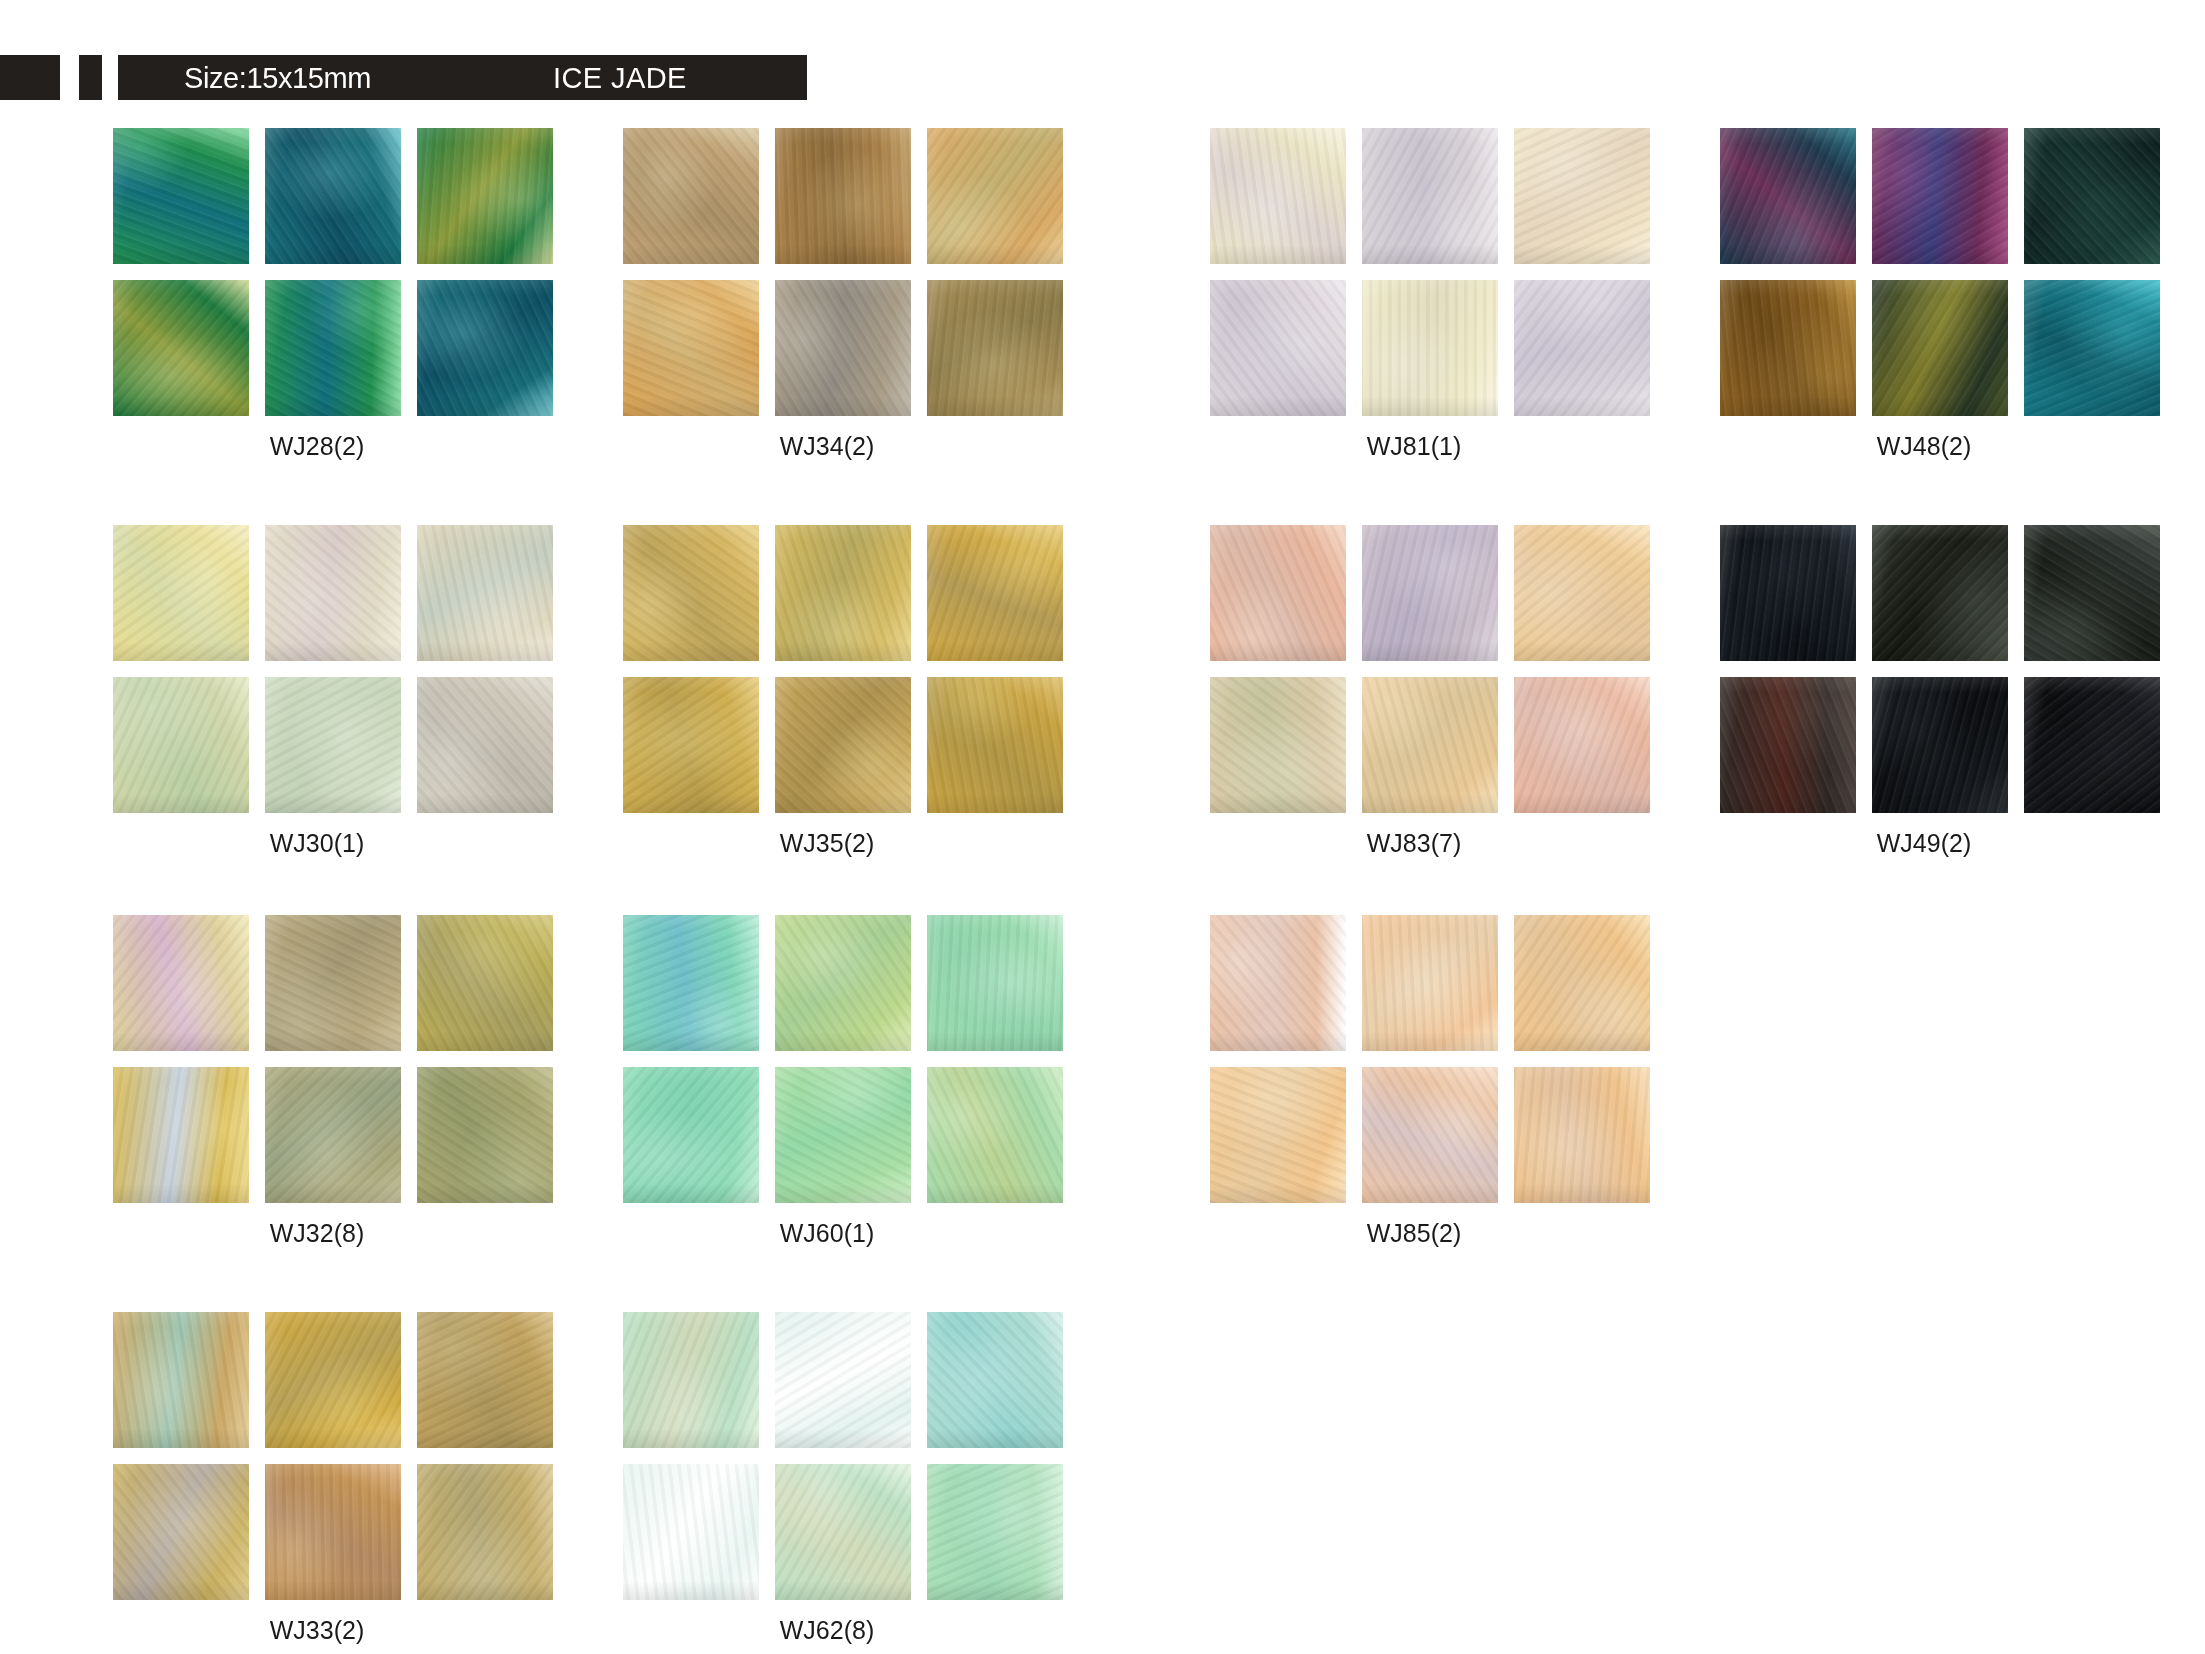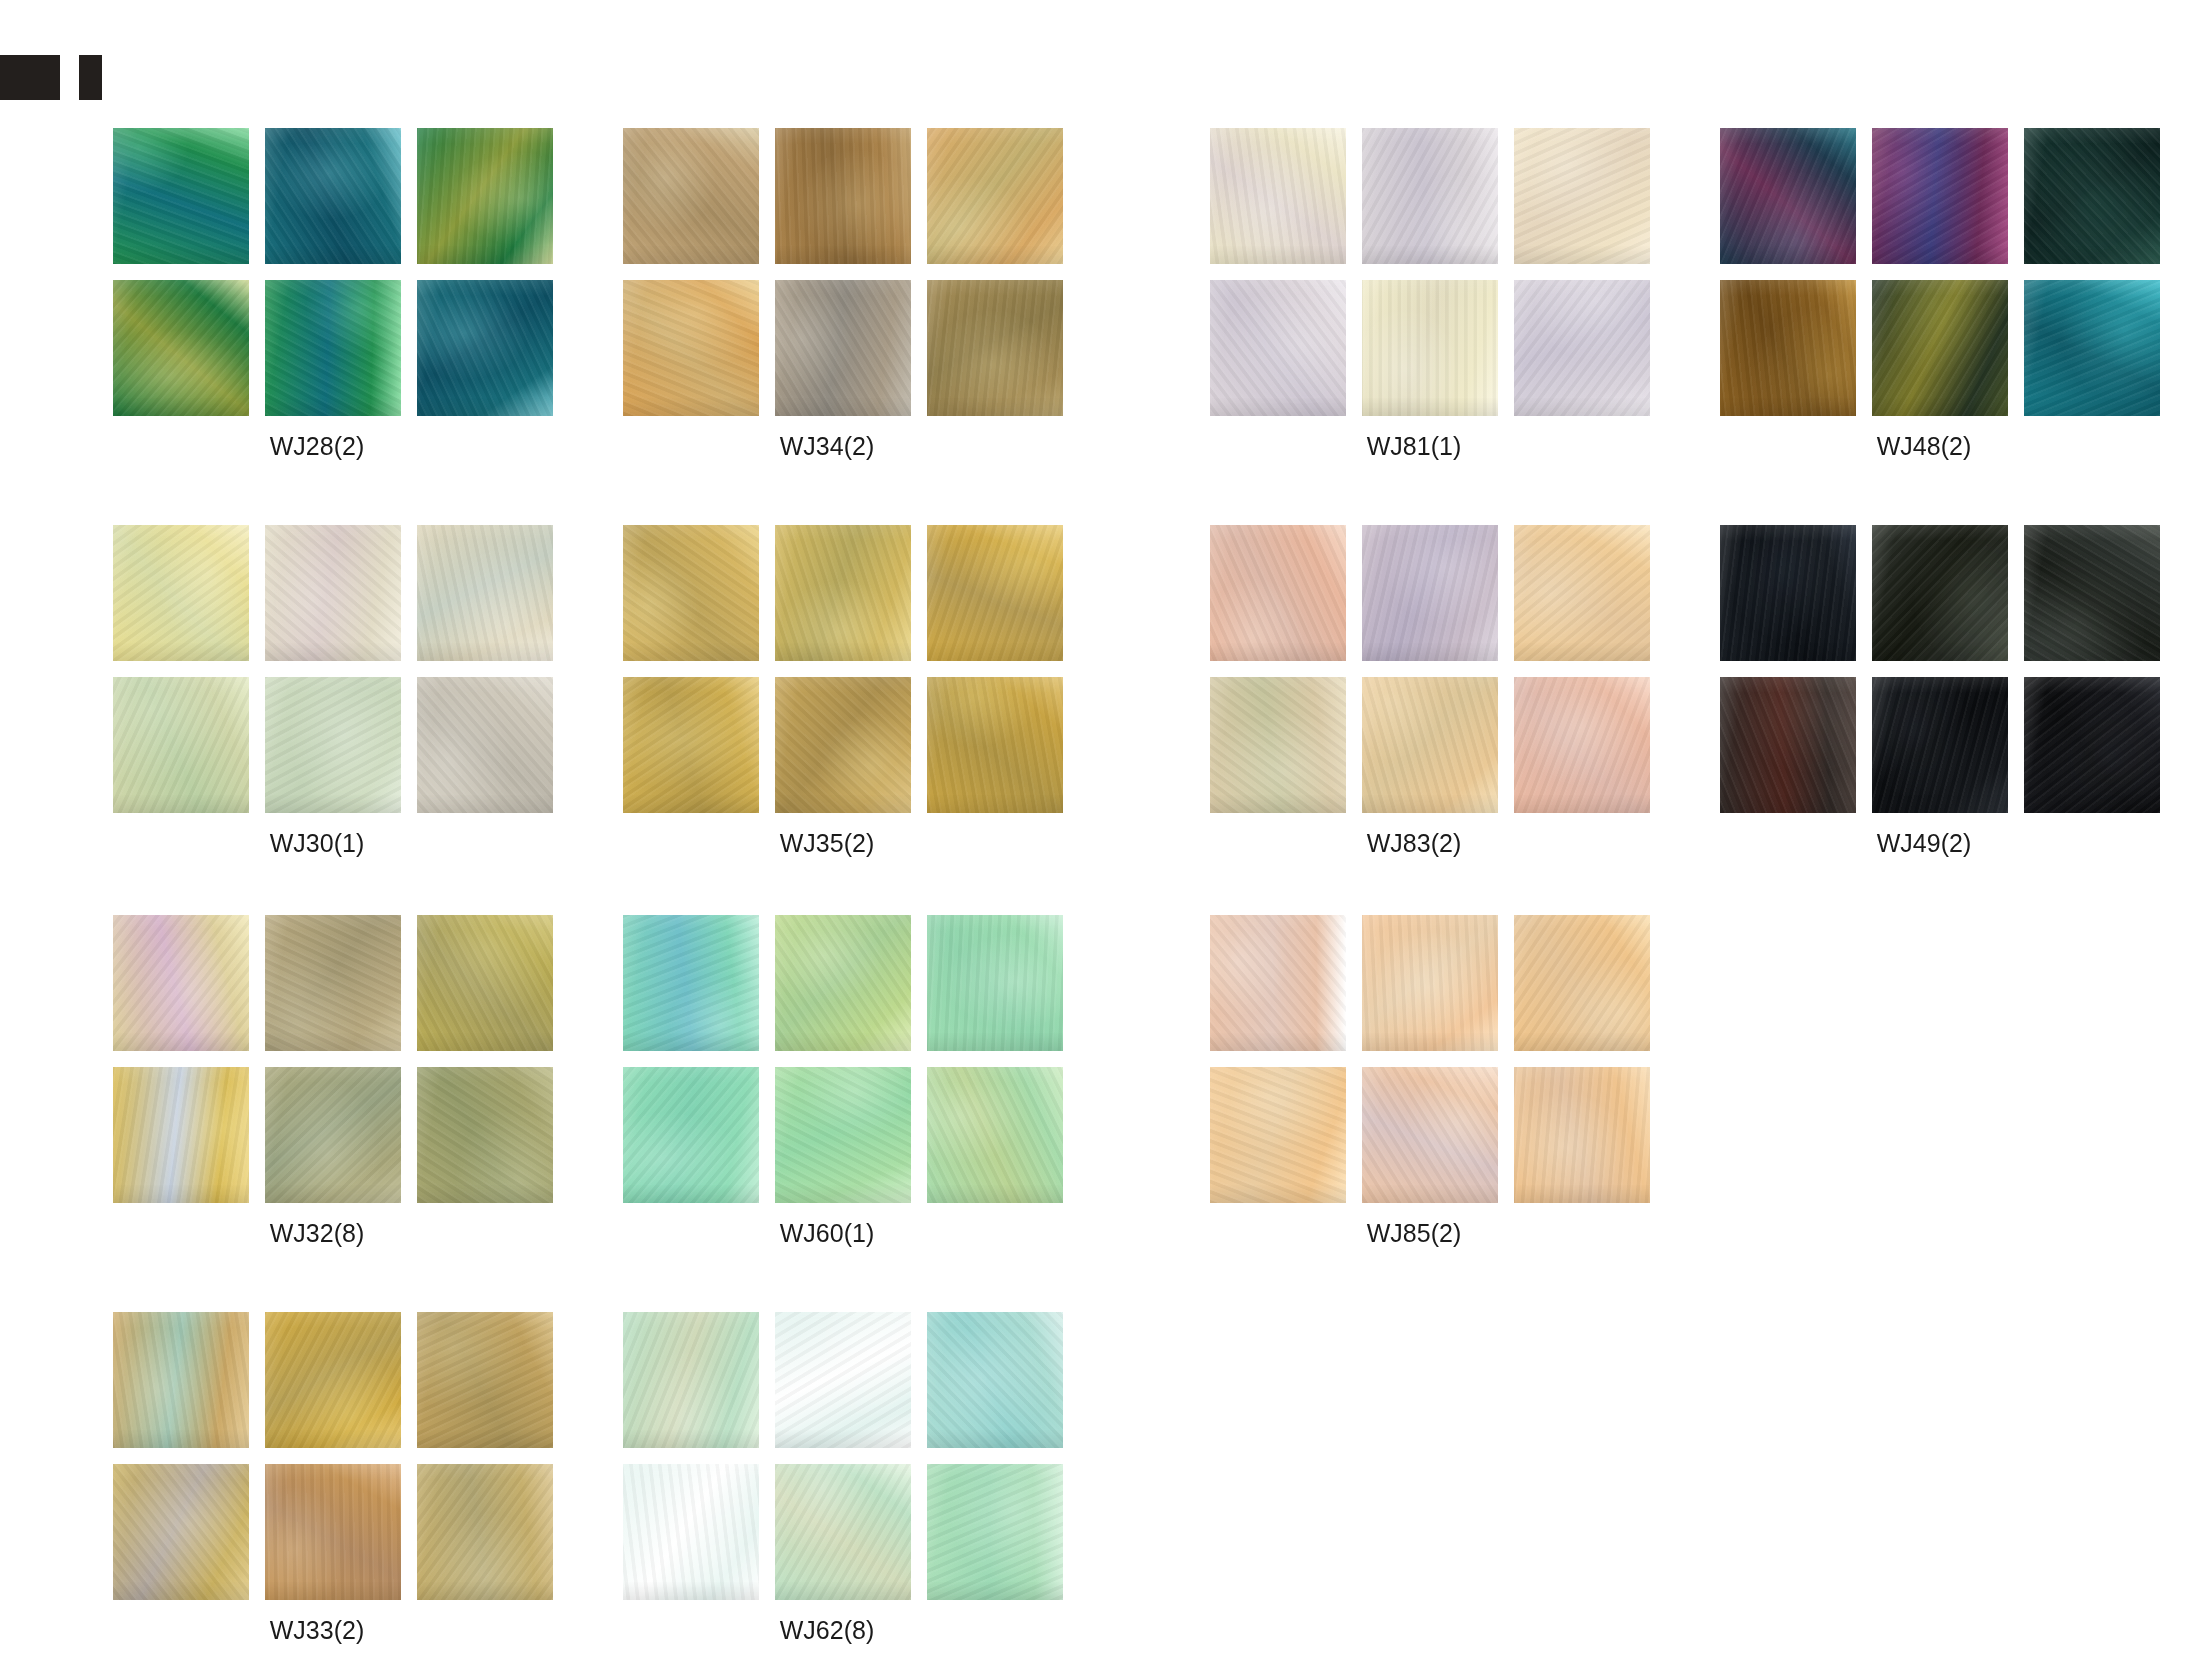"Size:15x15mm" div.hdr-bar { html: none -> <div> <span>Size:15x15mm</span> <span>ICE JADE</span> </div> }
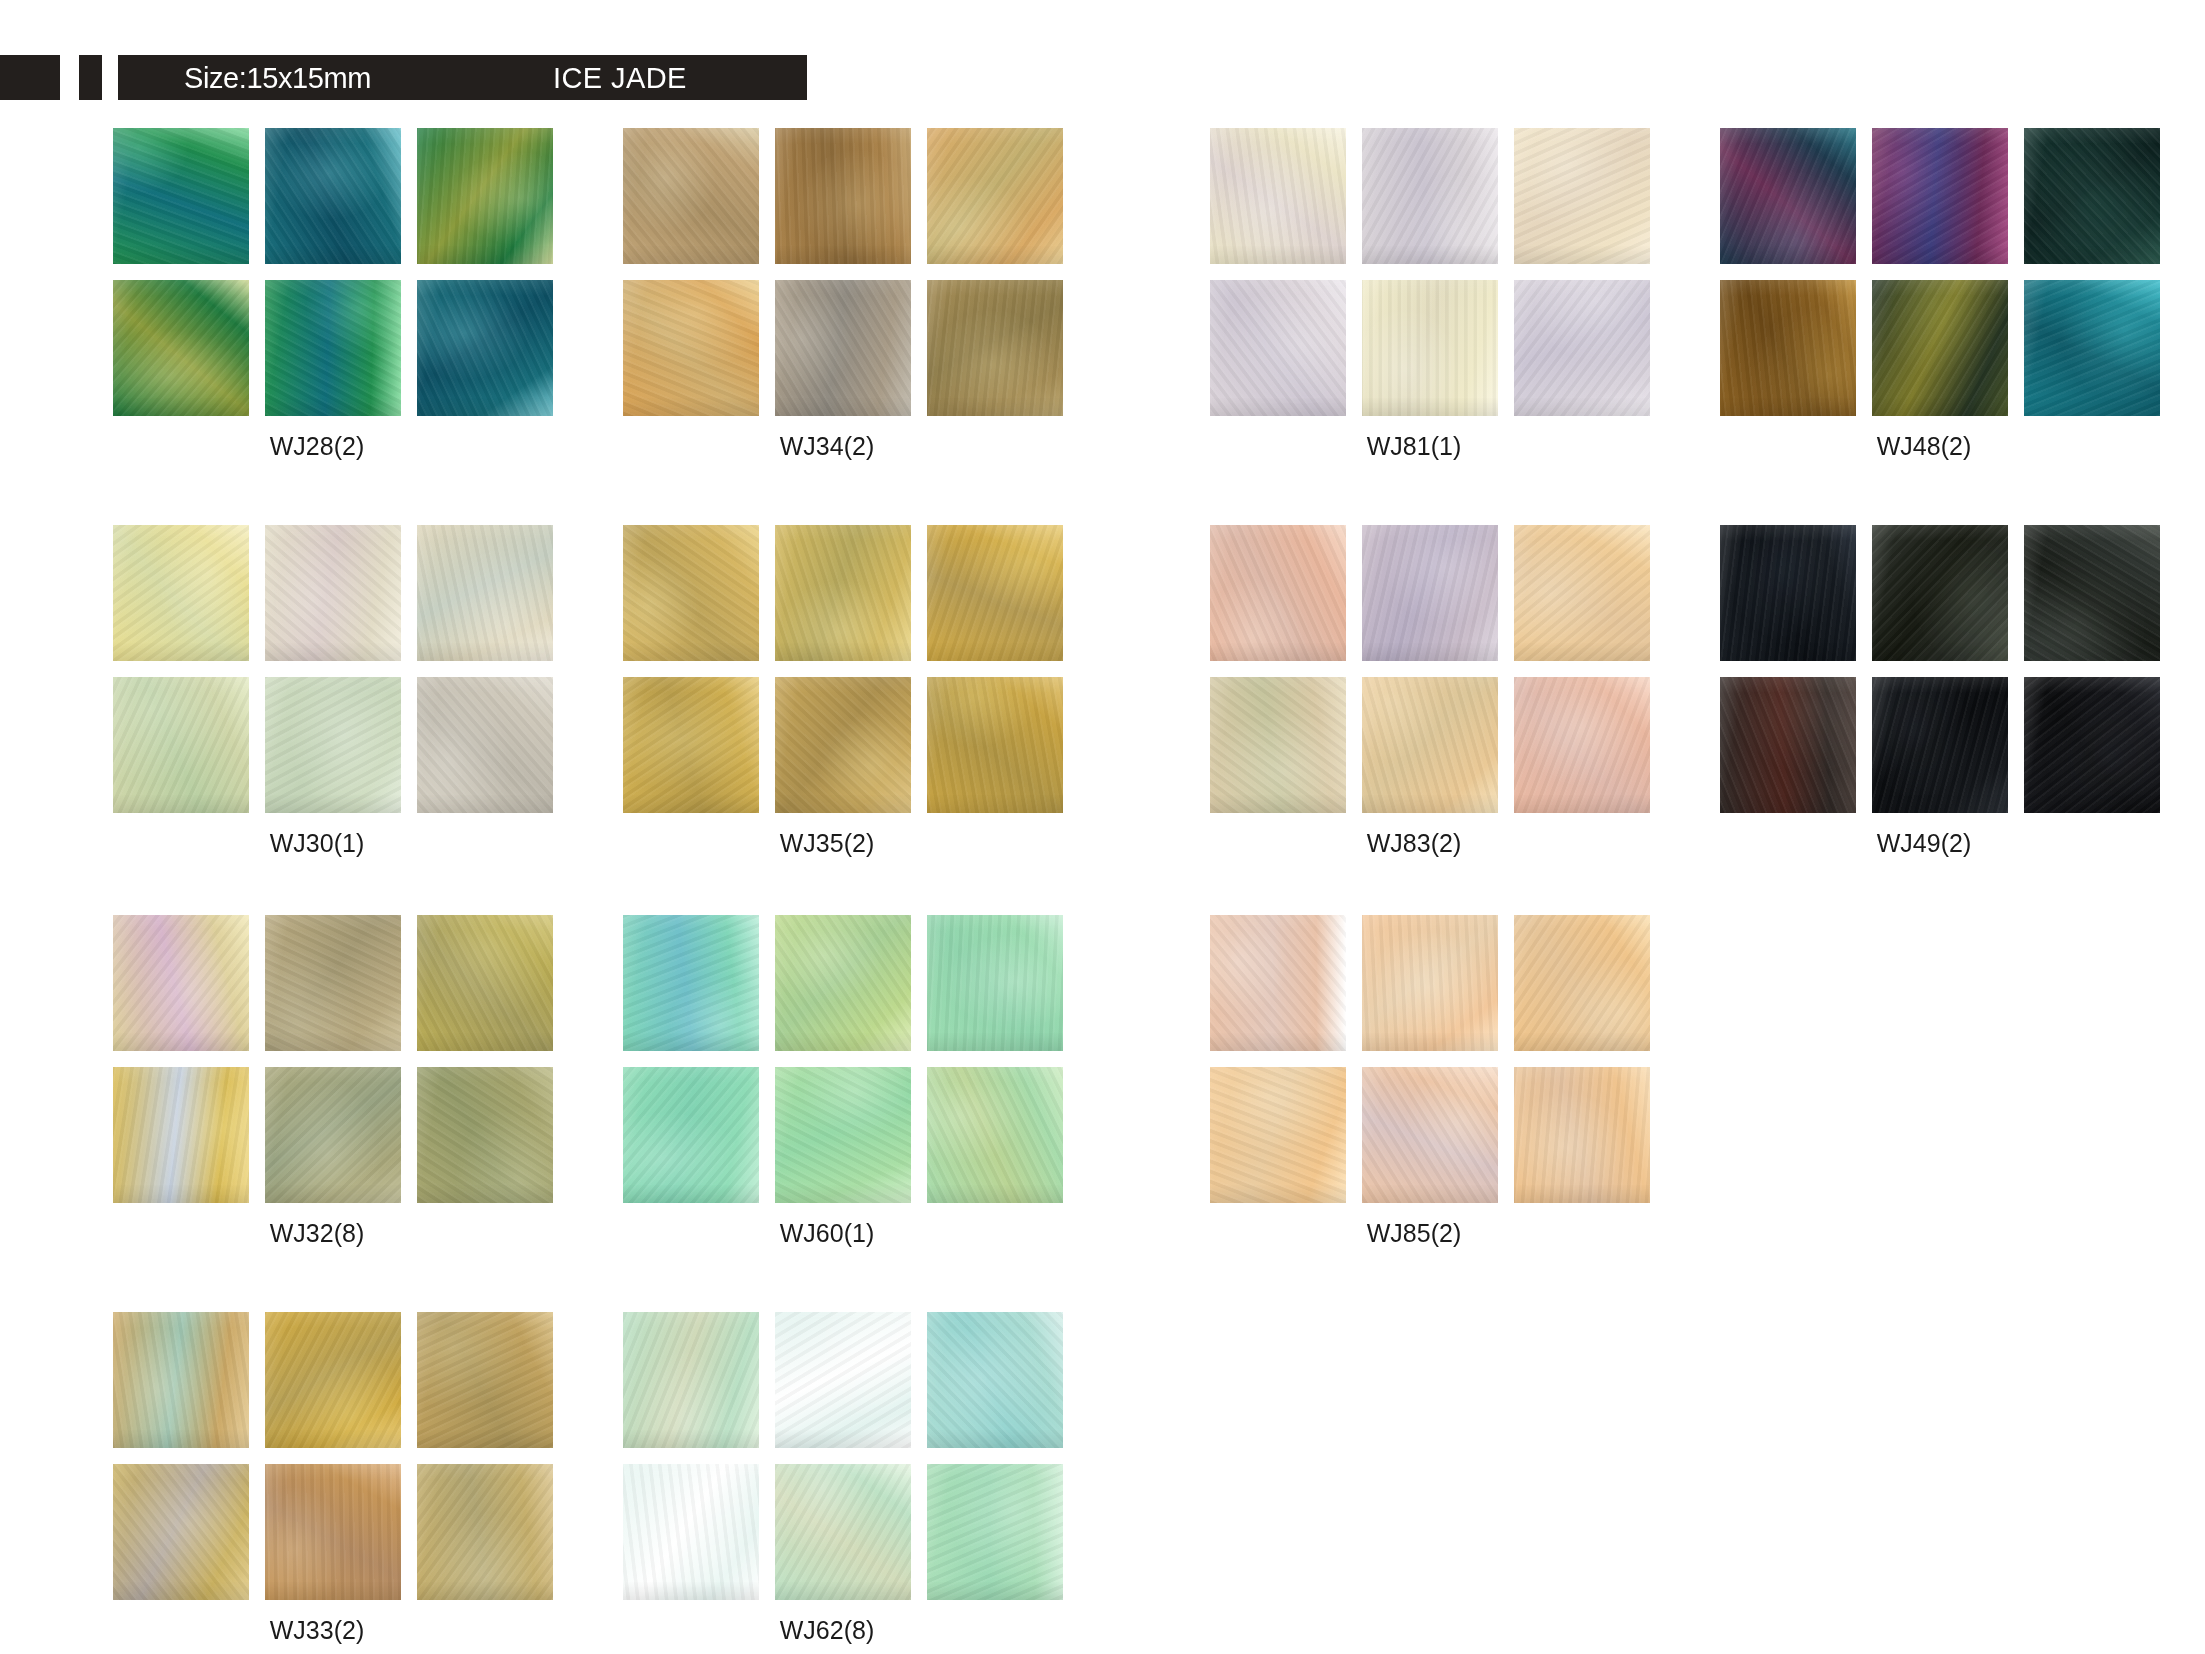"WJ83(2)" div.group-label { text: 2 -> 7 }
